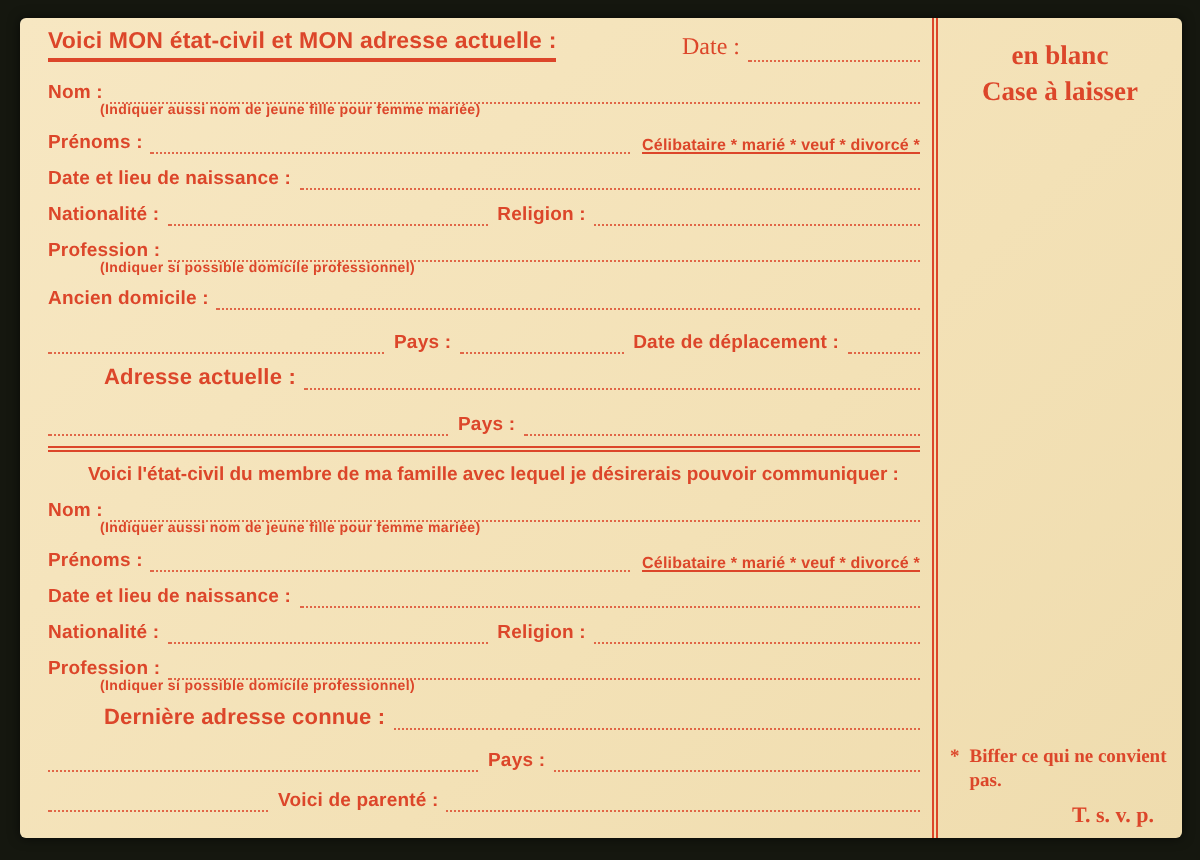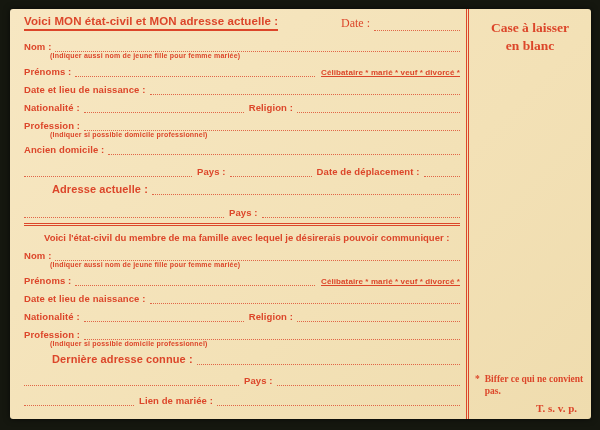"Case à laisser" div { order: before "en blanc" -> after "en blanc" }
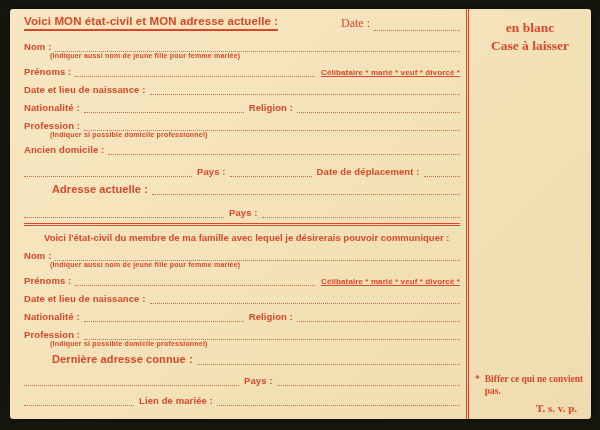"Lien de mariée :" span.lbl { text: Lien de mariée -> Voici de parenté }
